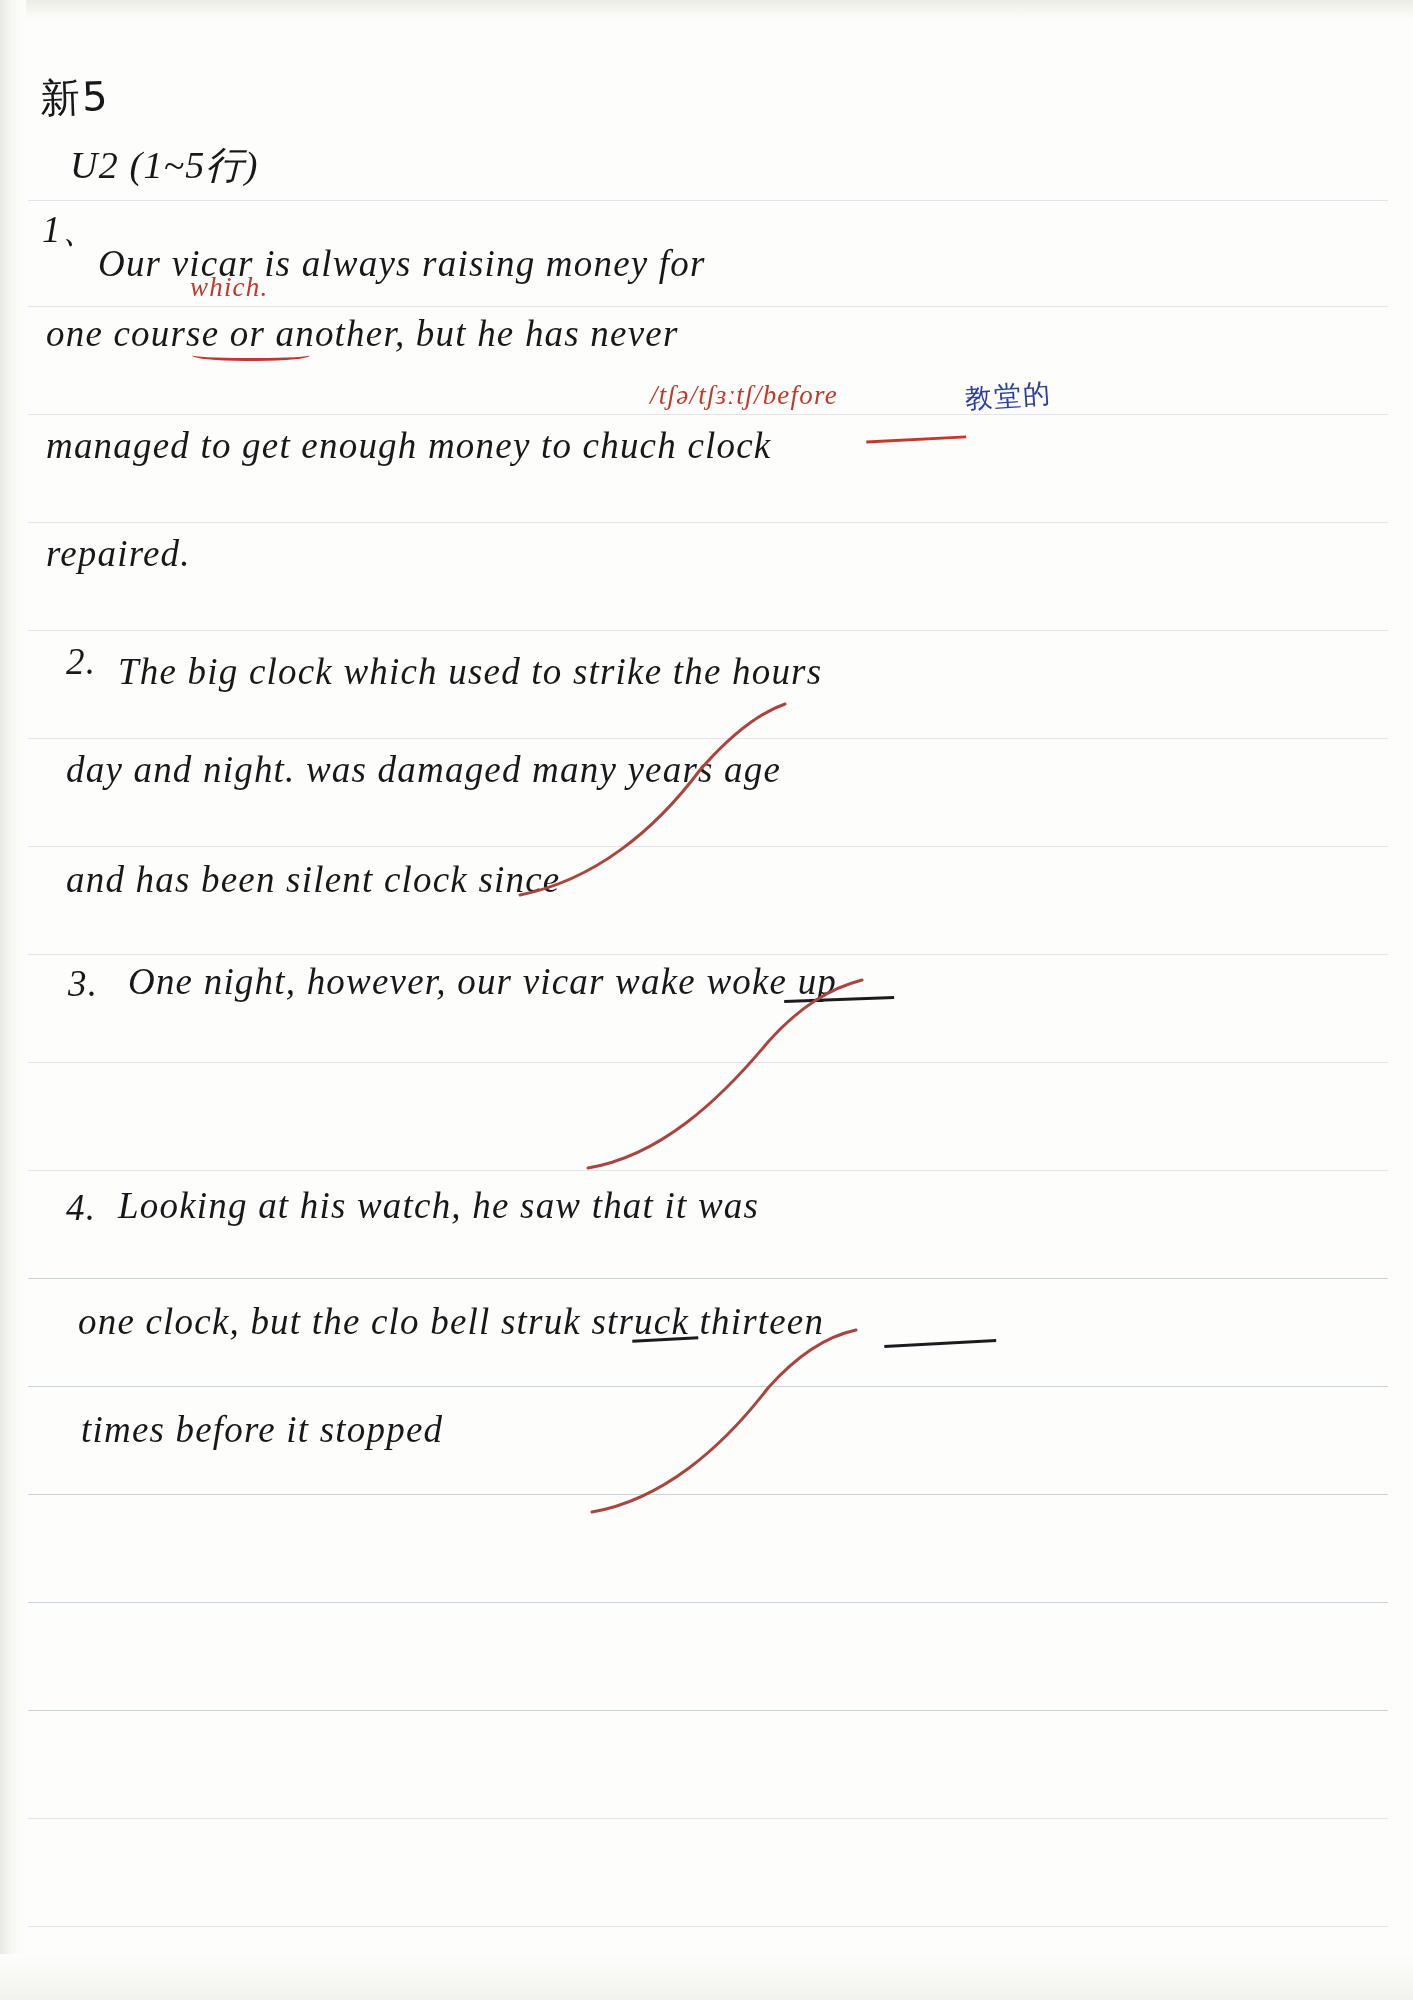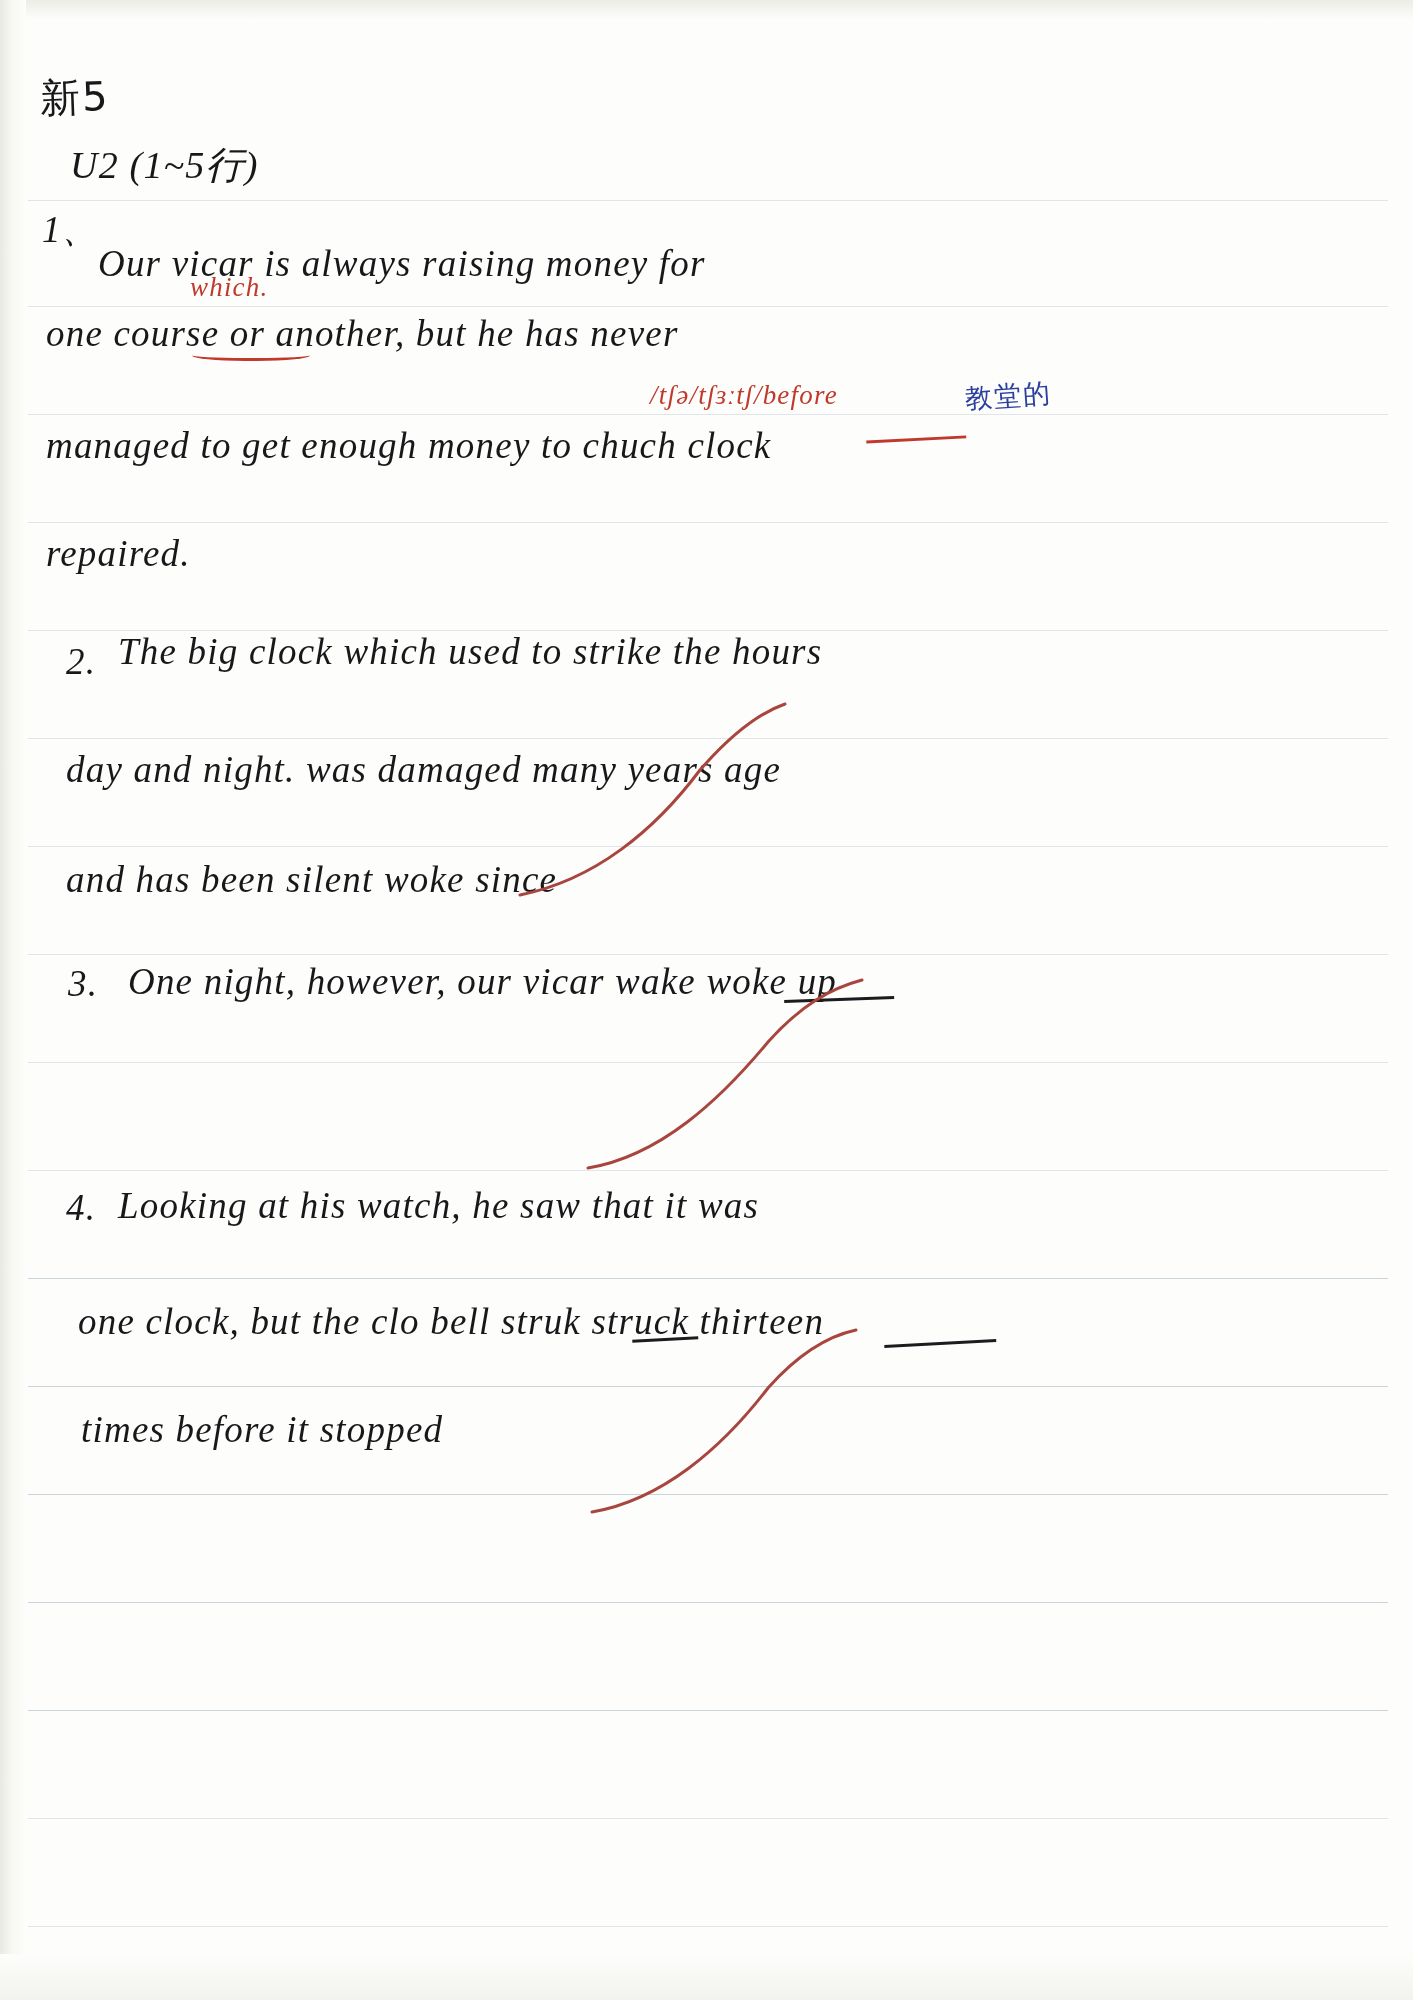"The big clock which used" div.hw { top: 630px -> 650px }
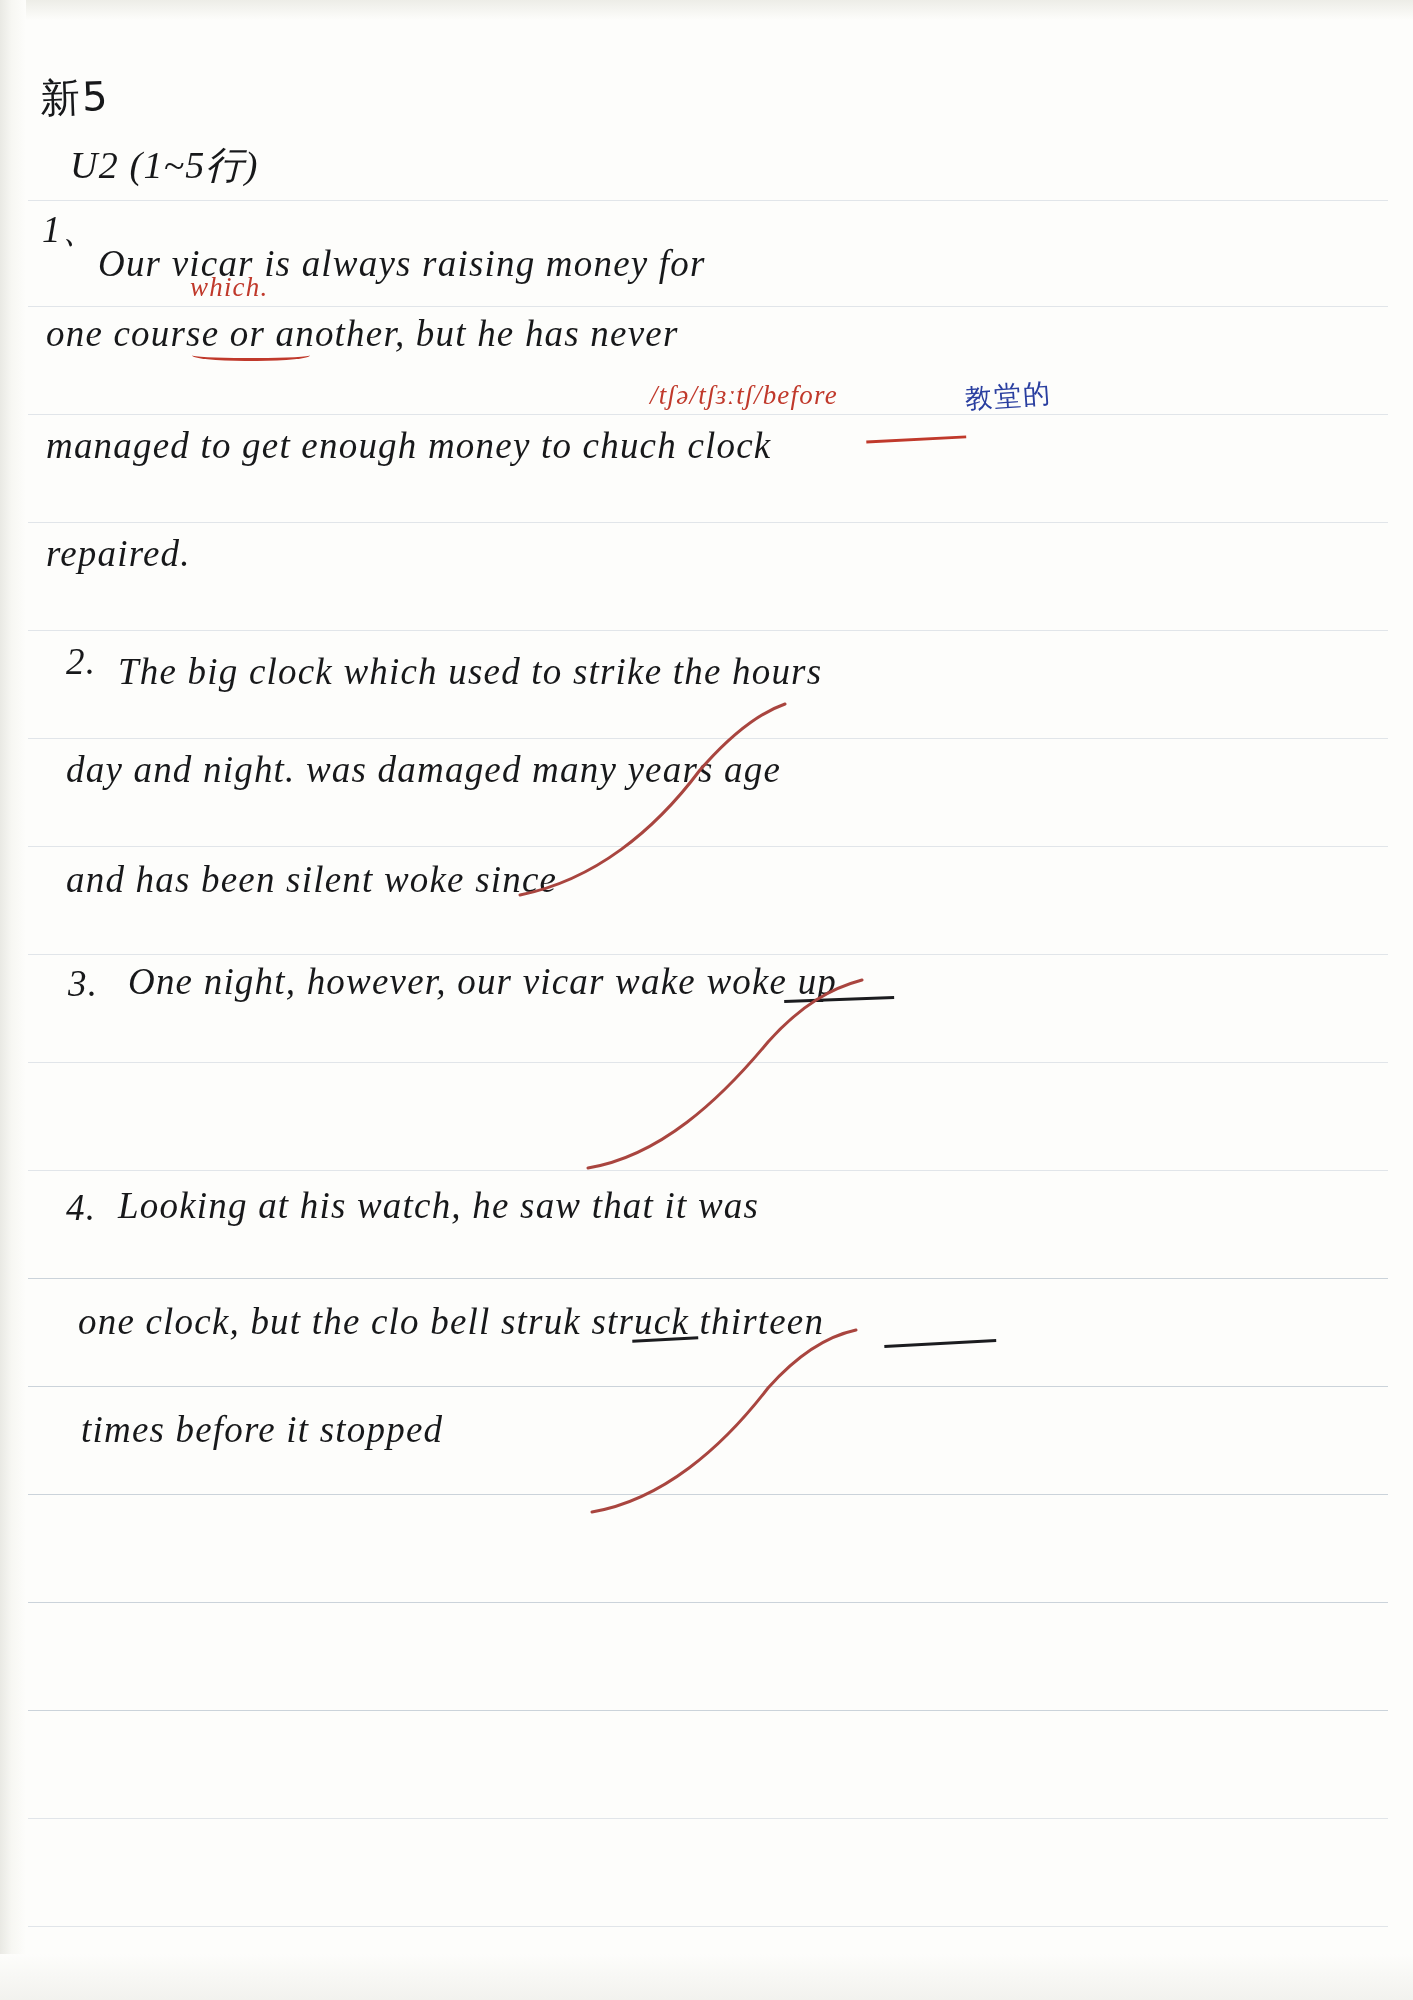"and has been silent woke" div.hw { text: woke -> clock }
